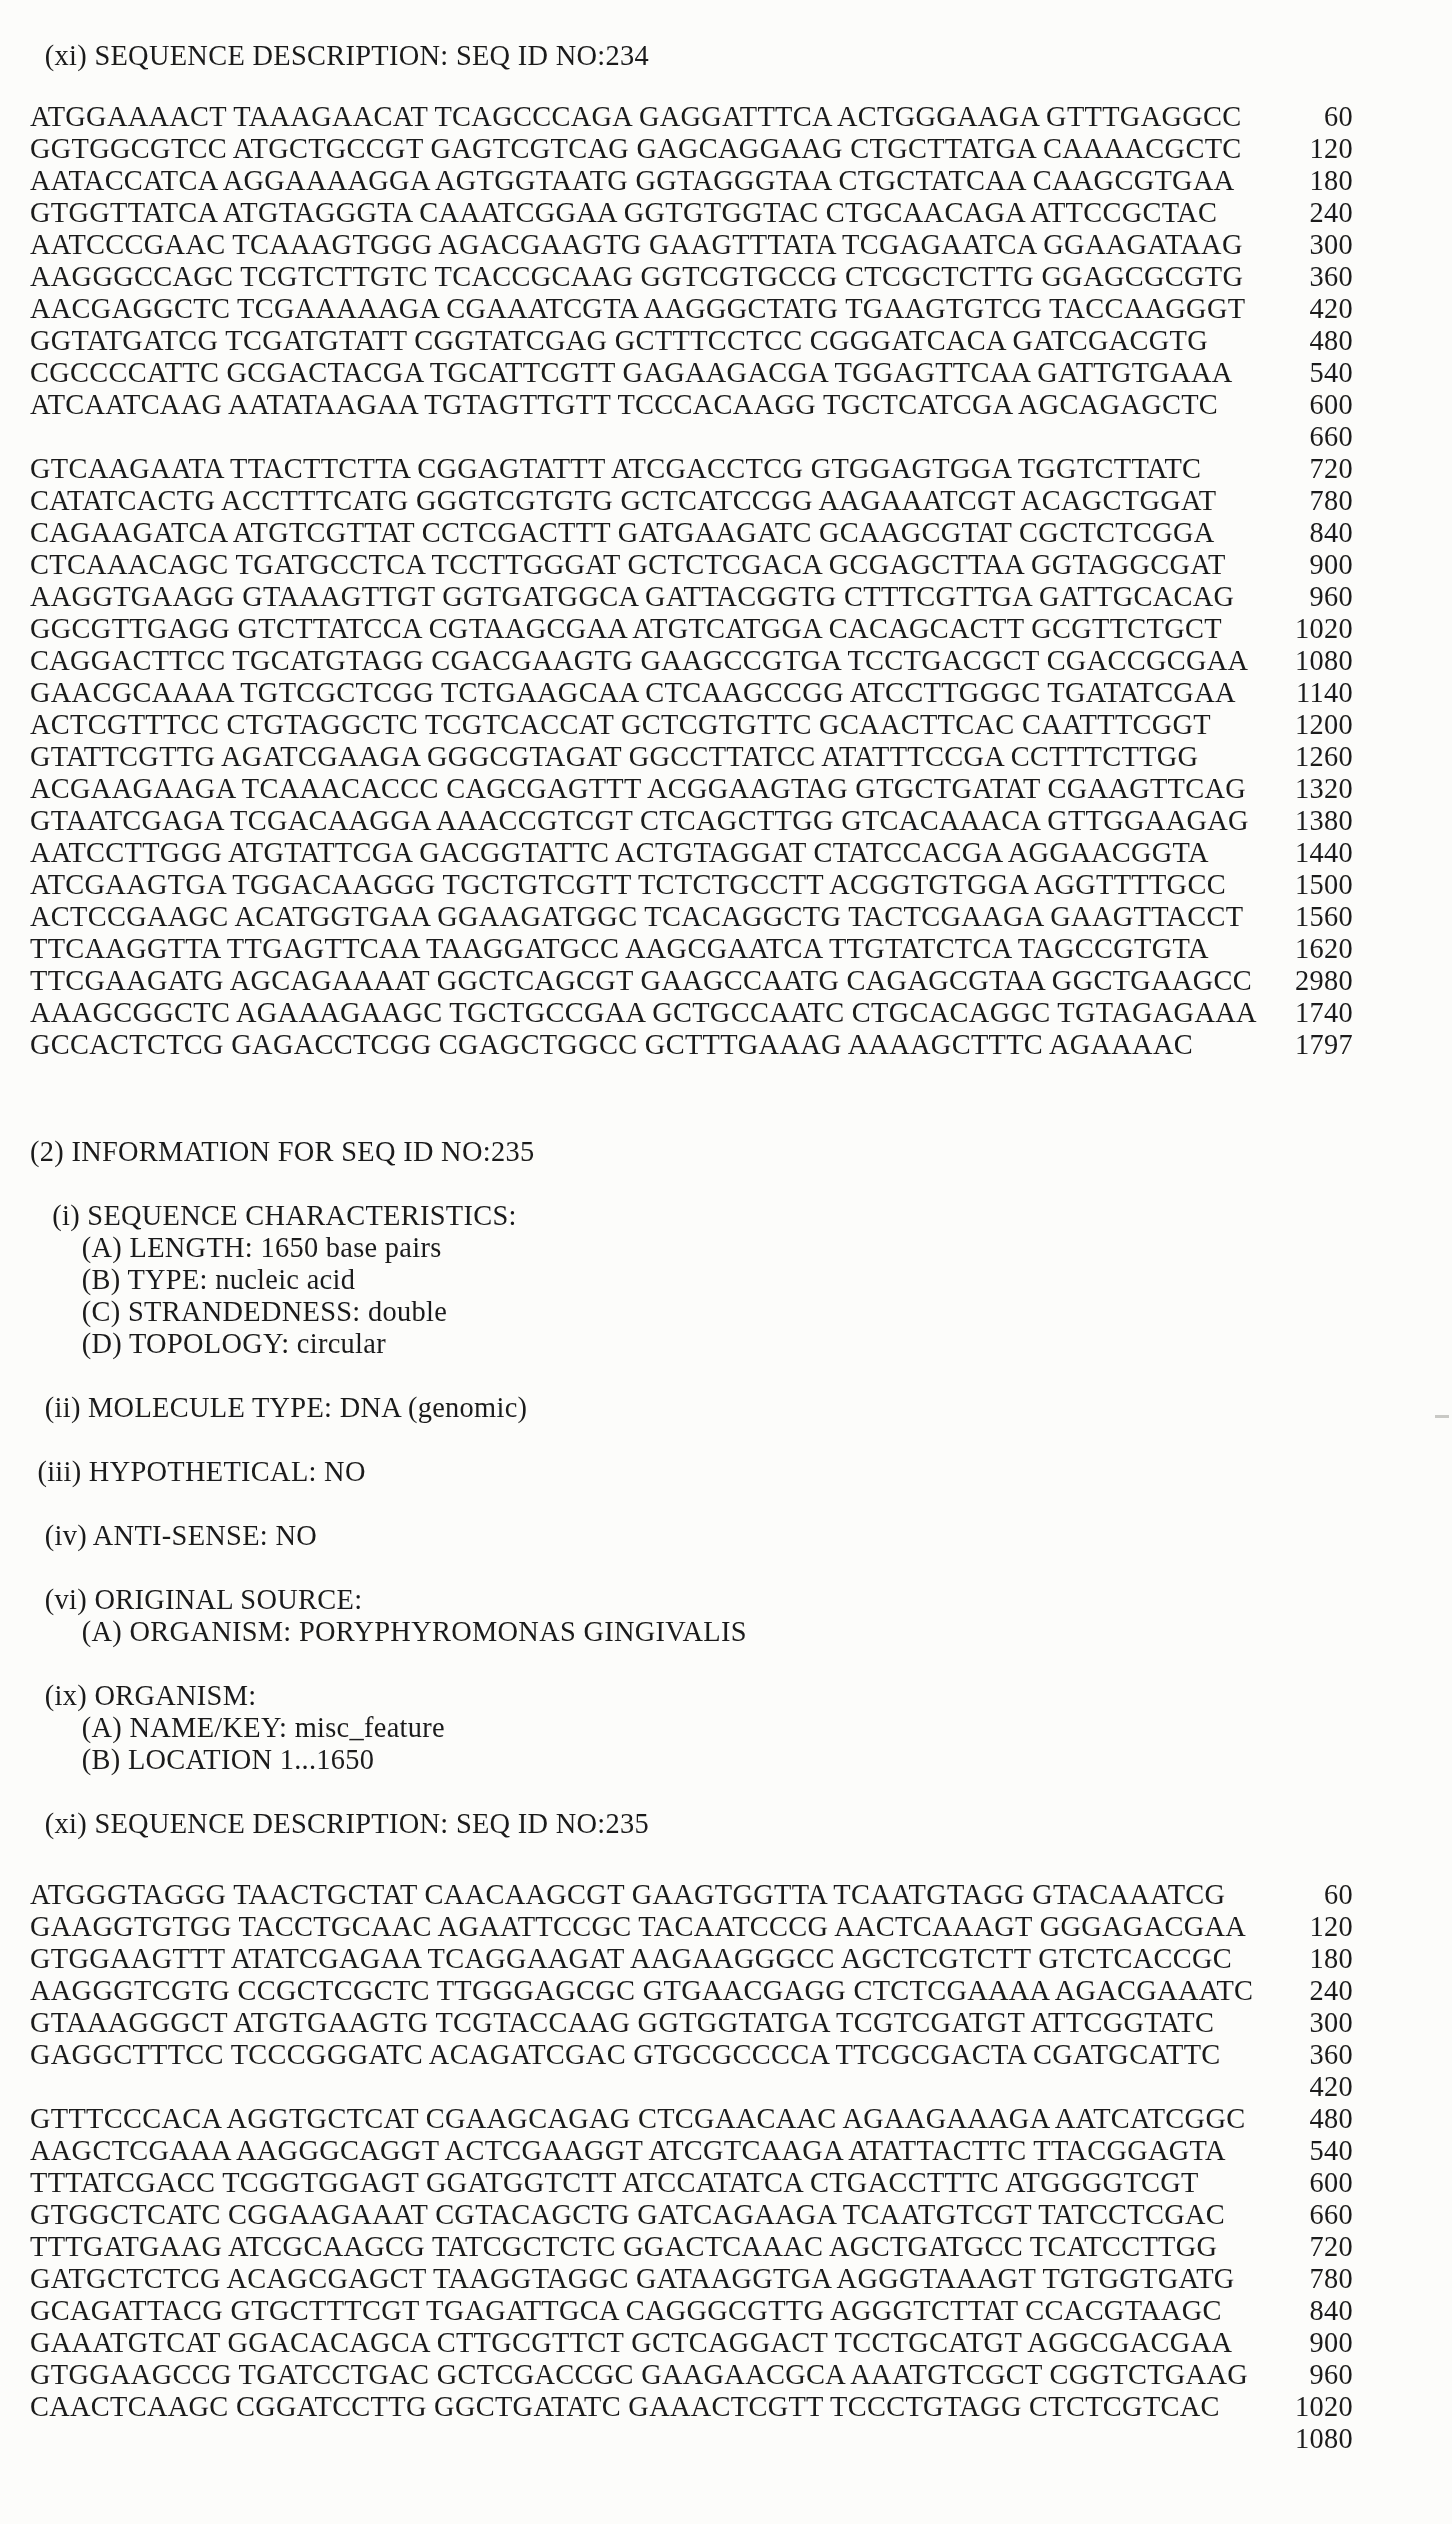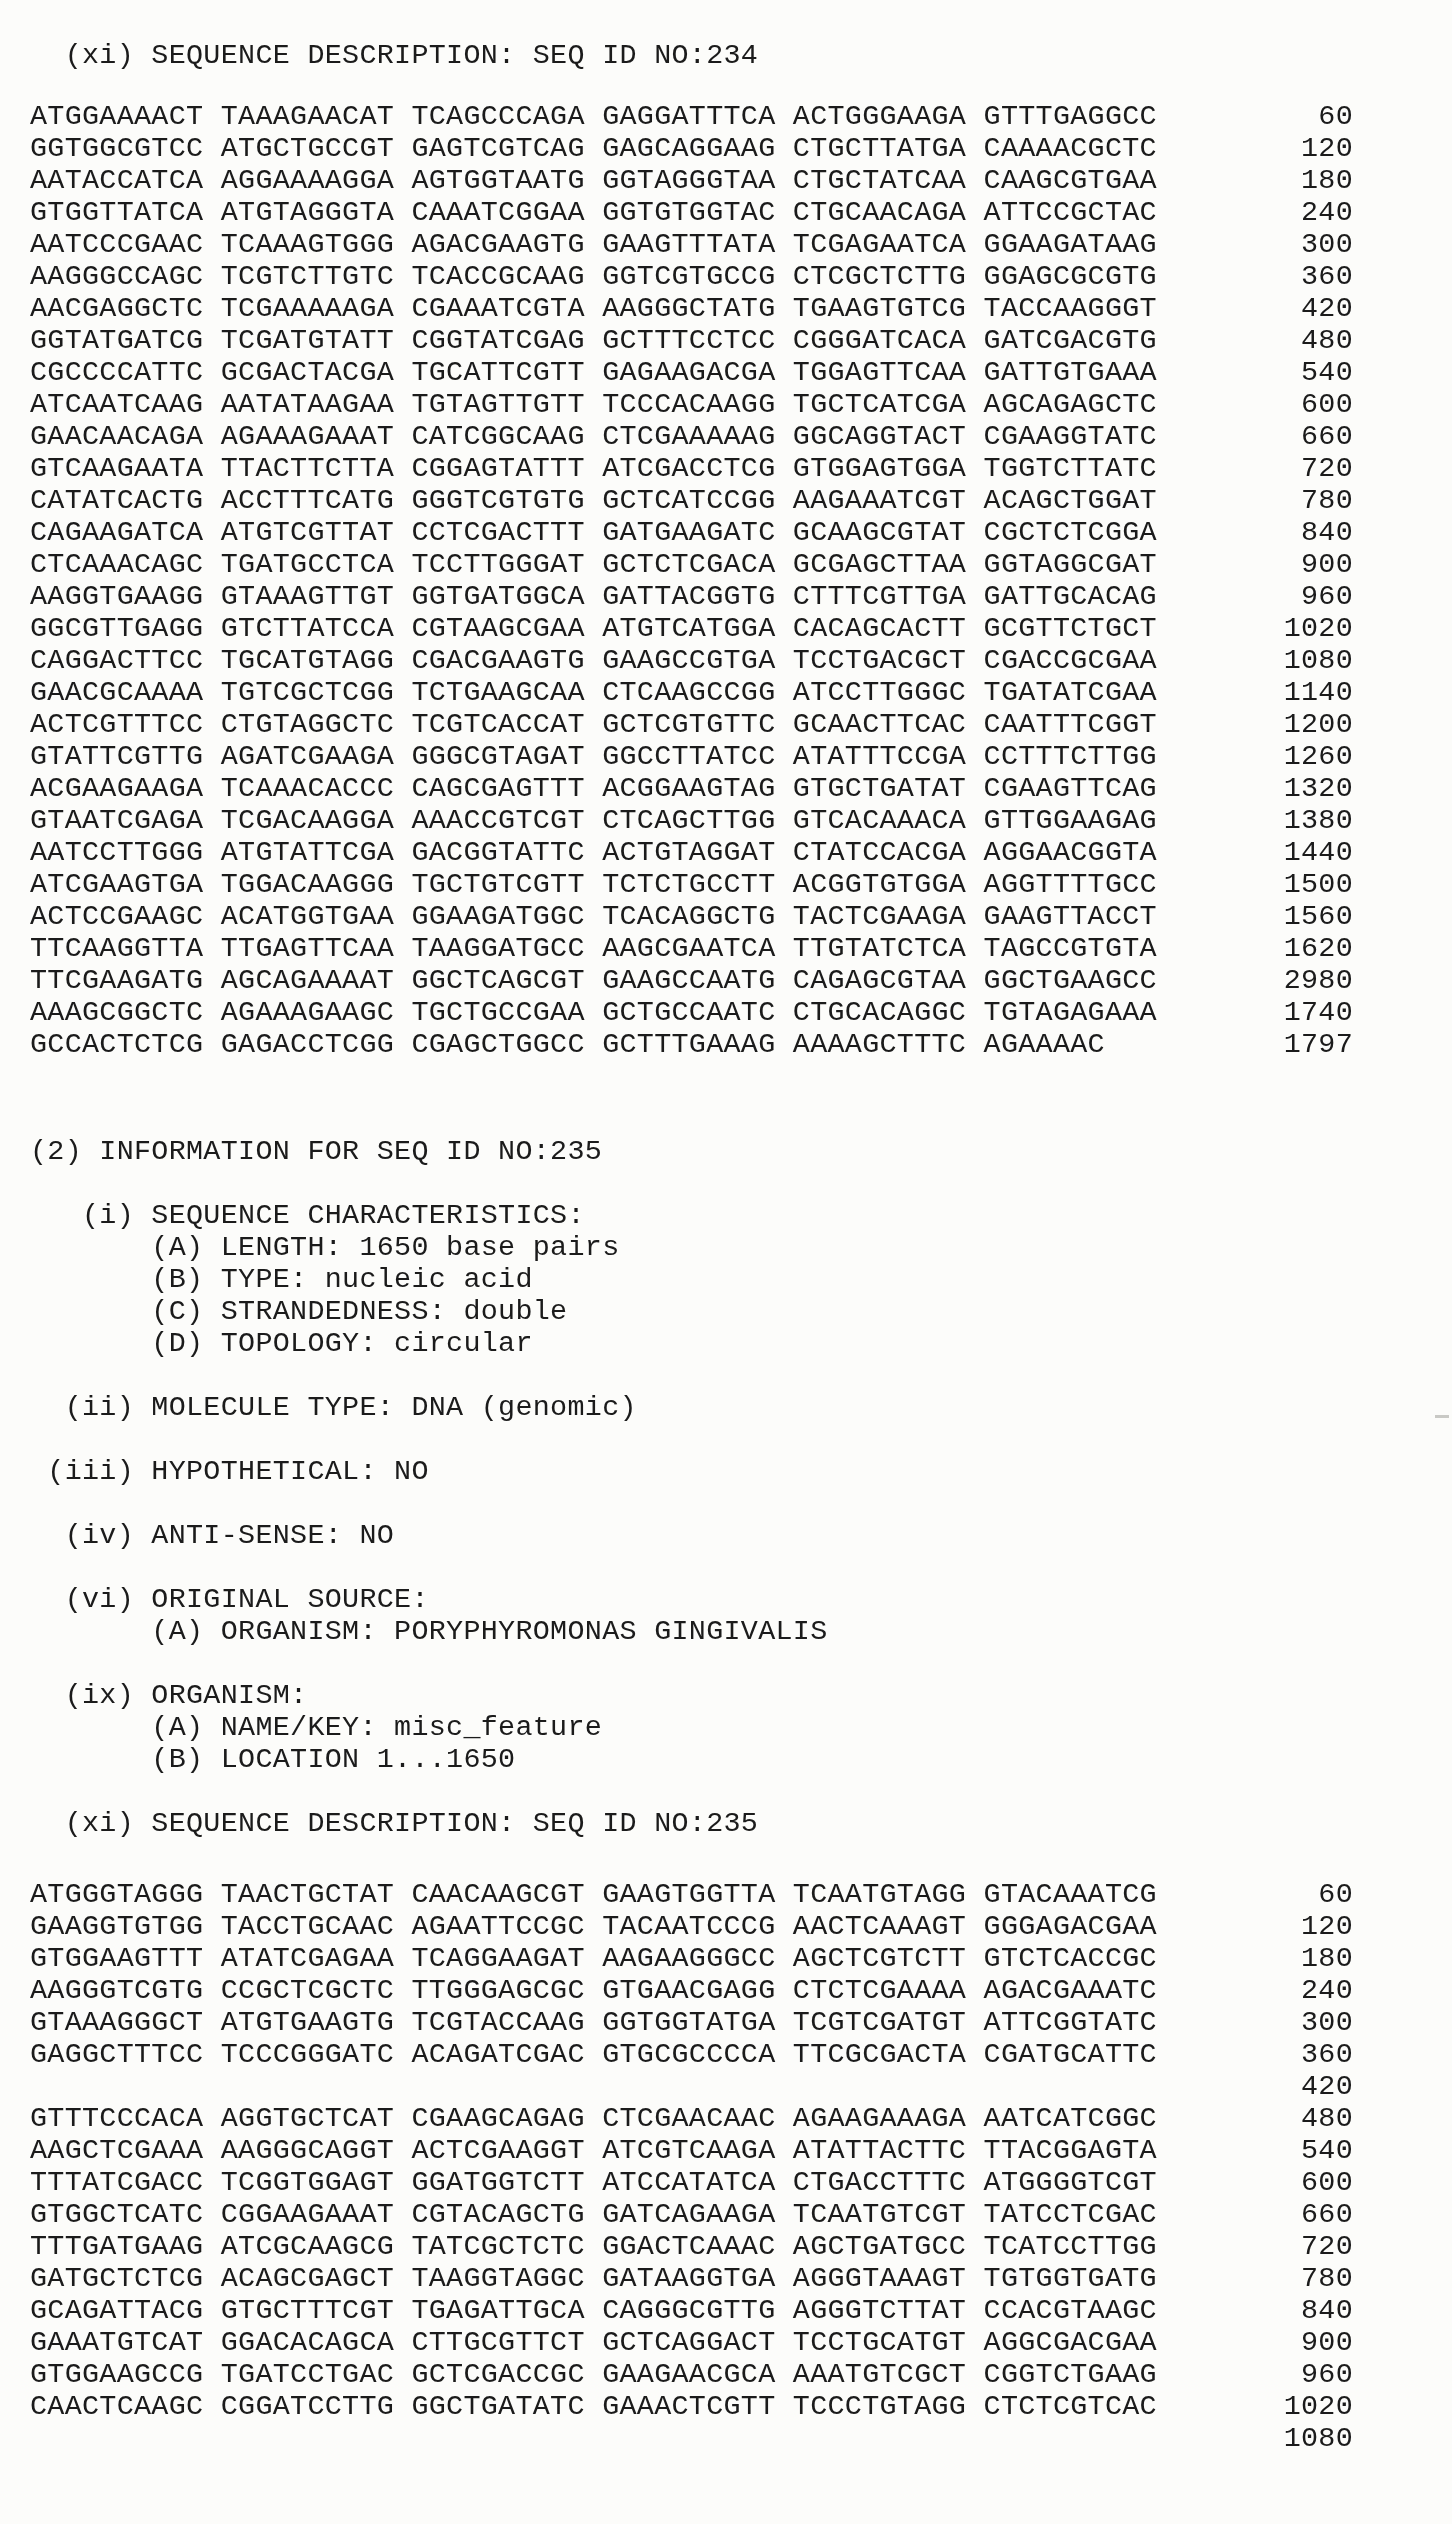"(xi) SEQUENCE DESCRIPTION: SEQ ID" .page { font-family: Liberation Mono, monospace -> Liberation Serif, serif }
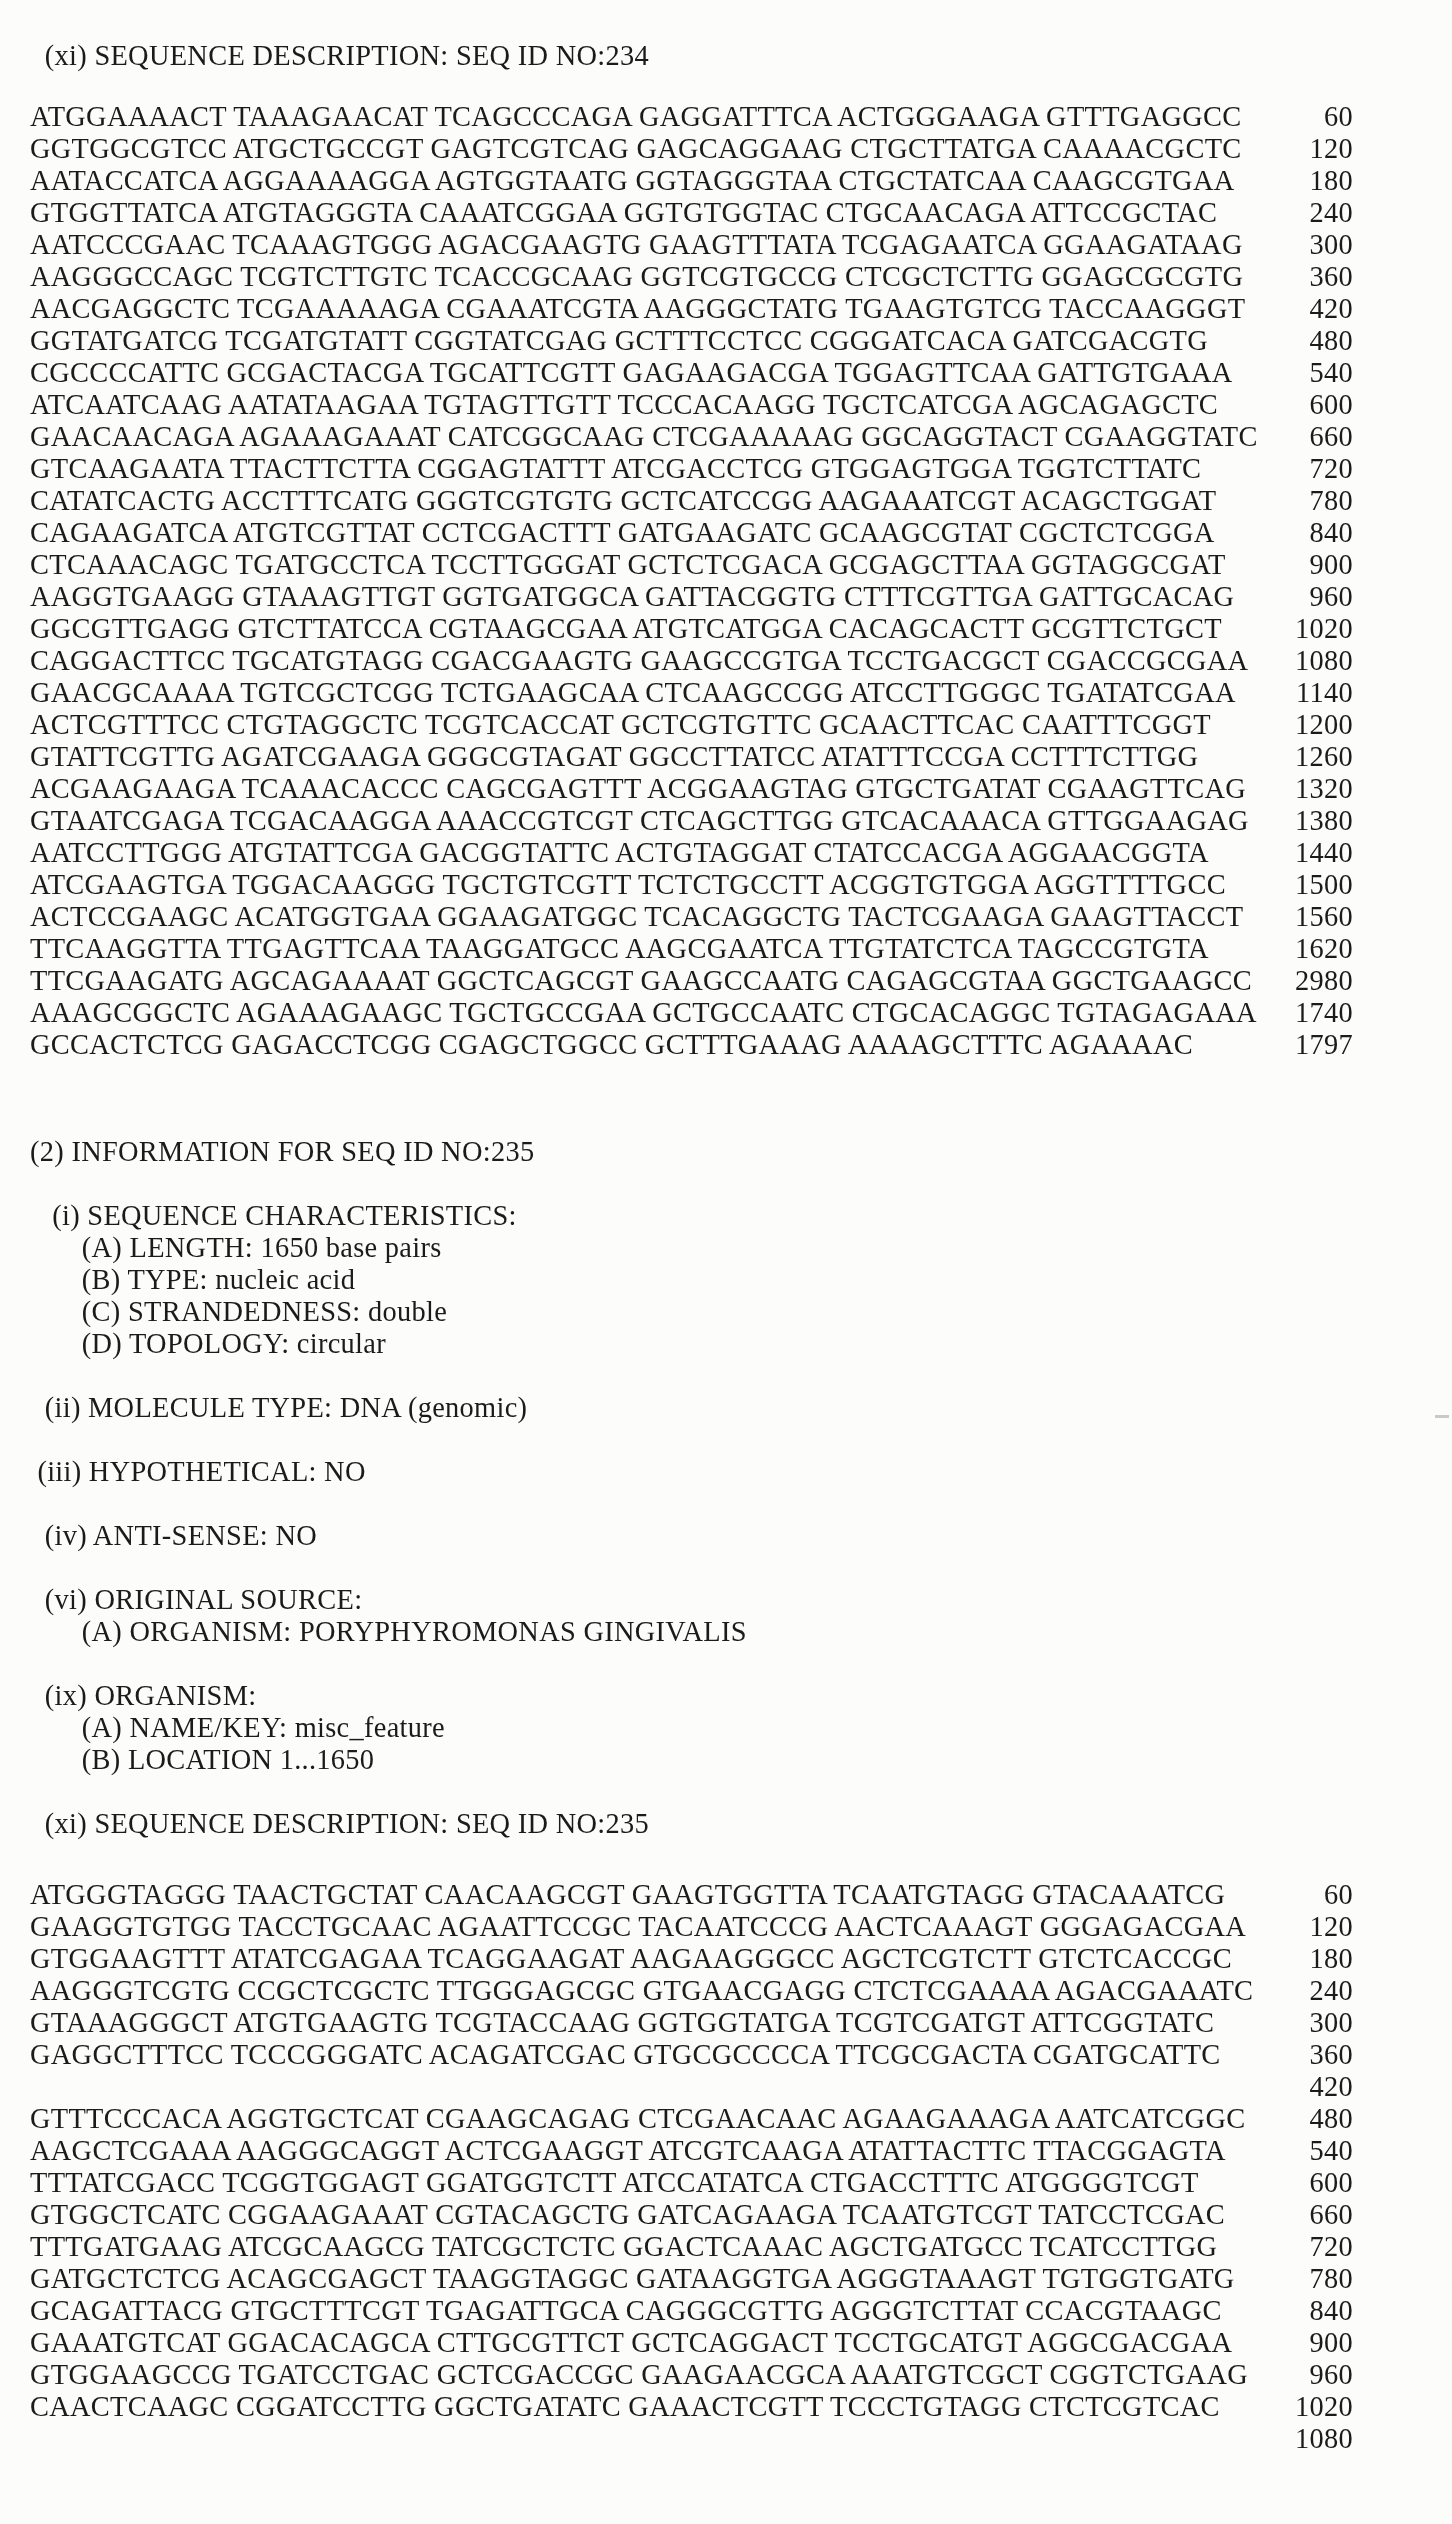"GAACAACAGA AGAAAGAAAT CATCGGCAAG" span.seq-text { html: <span>GAACAACAGA AGAAAGAAAT CATCGGCAAG CTCGAAAAAG GGCAGGTACT CGAAGGTATC</span> -> none }
